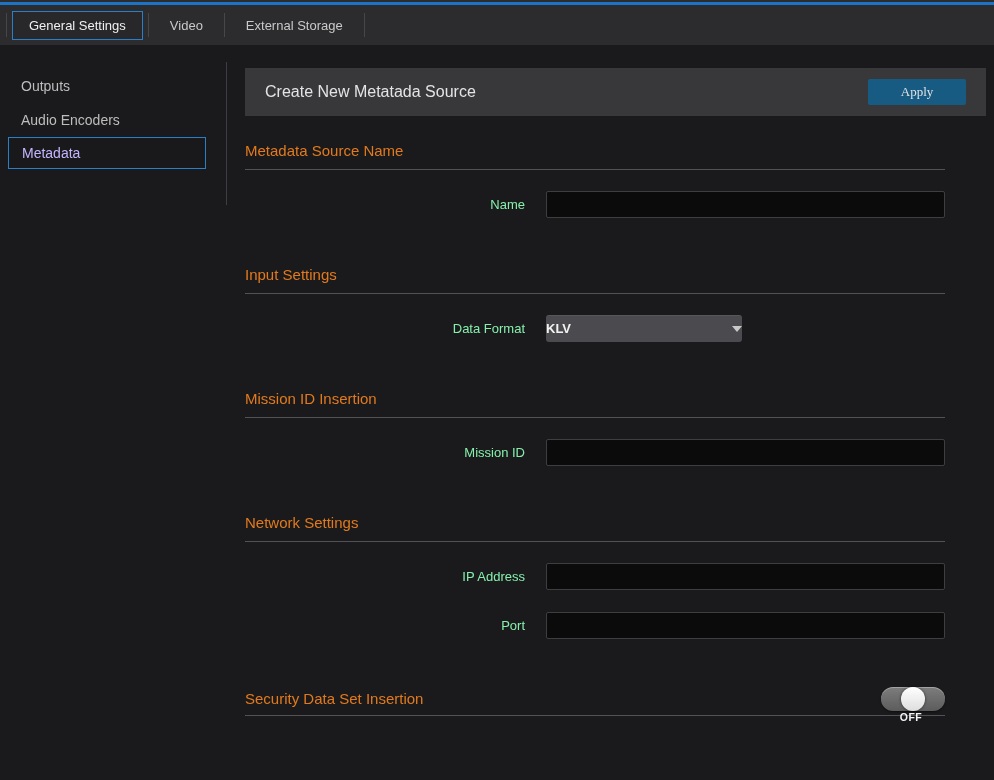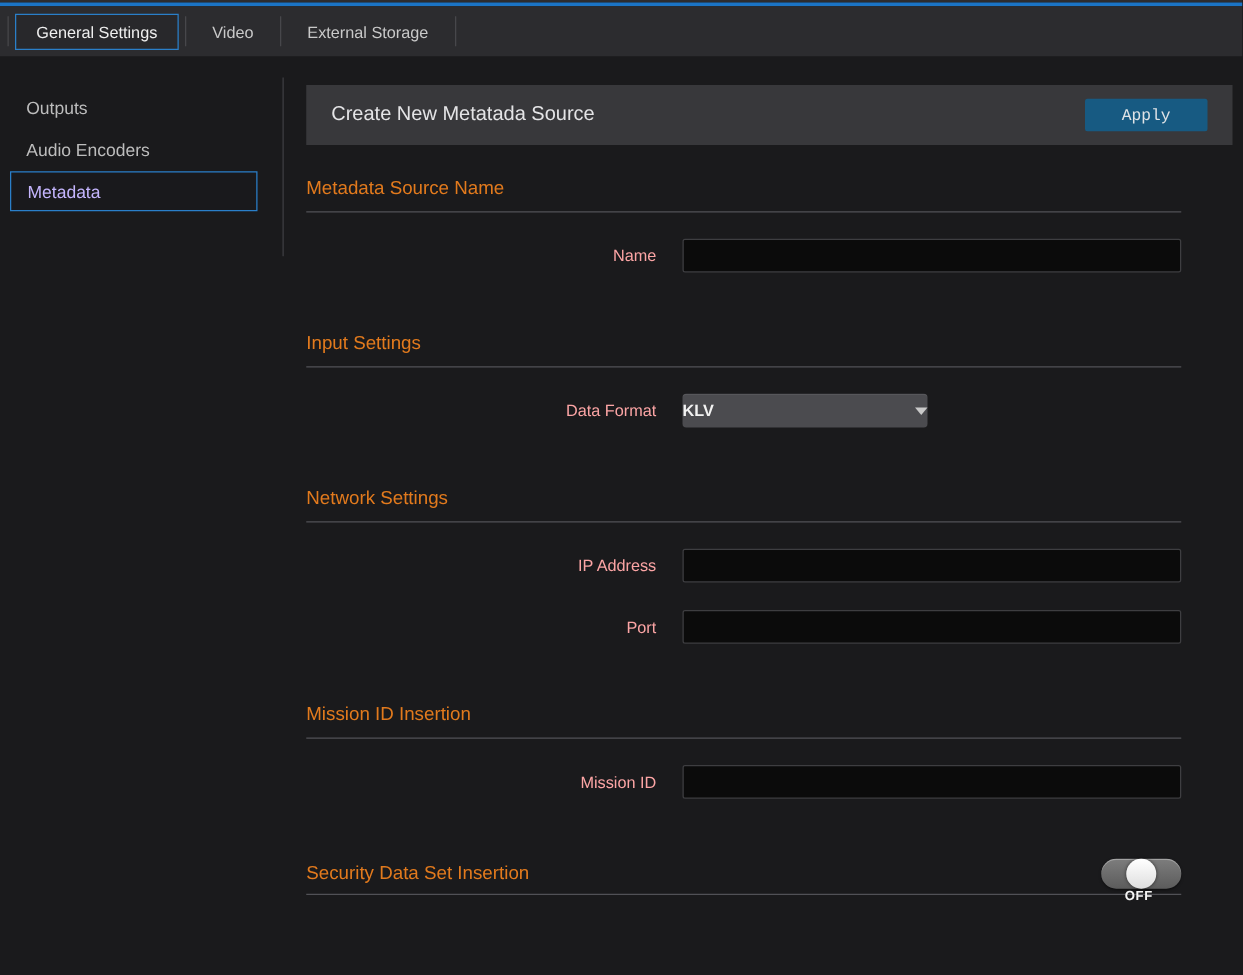"Apply" .apply-btn { font-family: Liberation Mono, monospace -> Liberation Serif, serif }
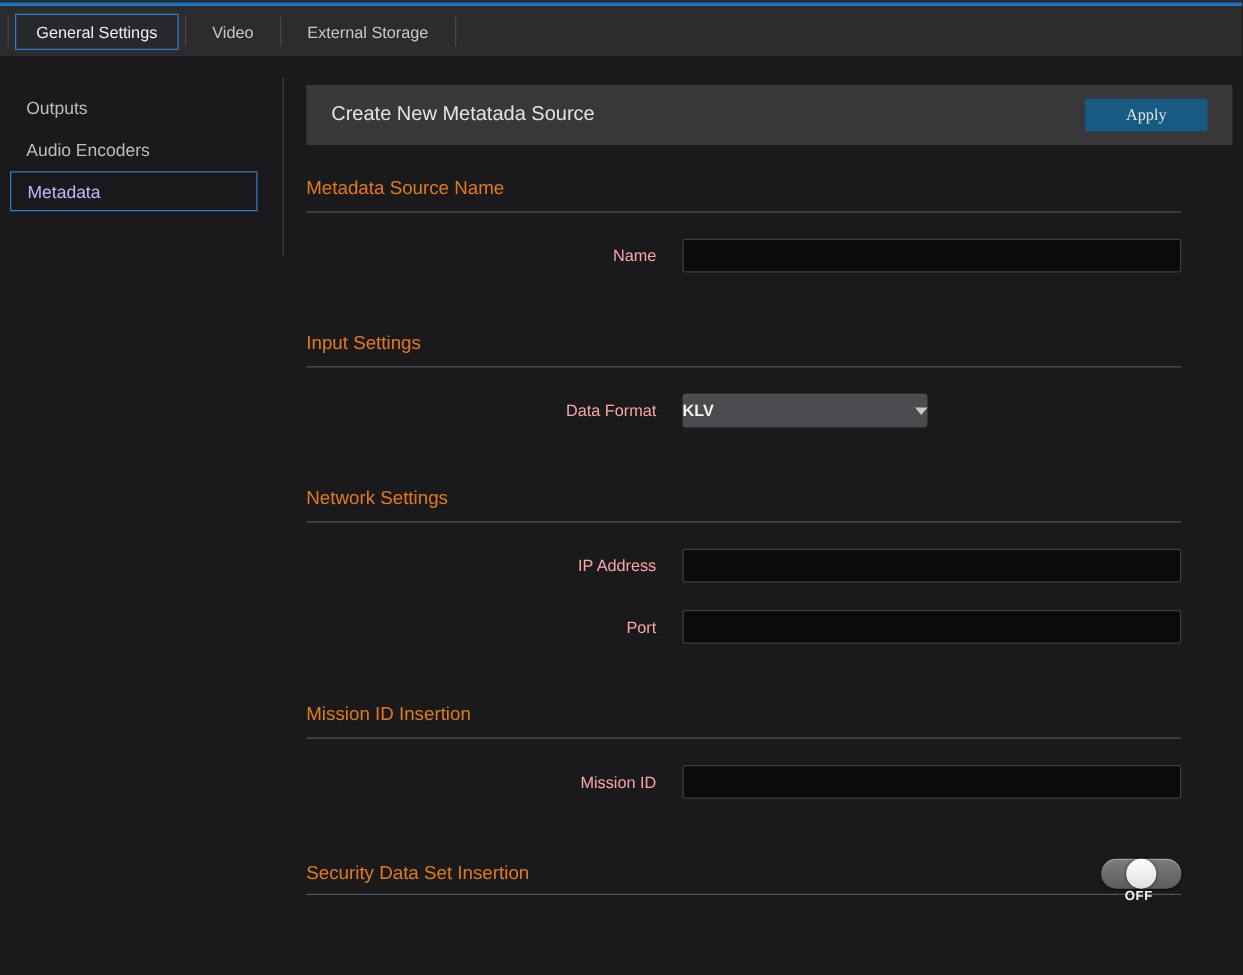"Name" .field-label { color: #fca5a5 -> #86efac }
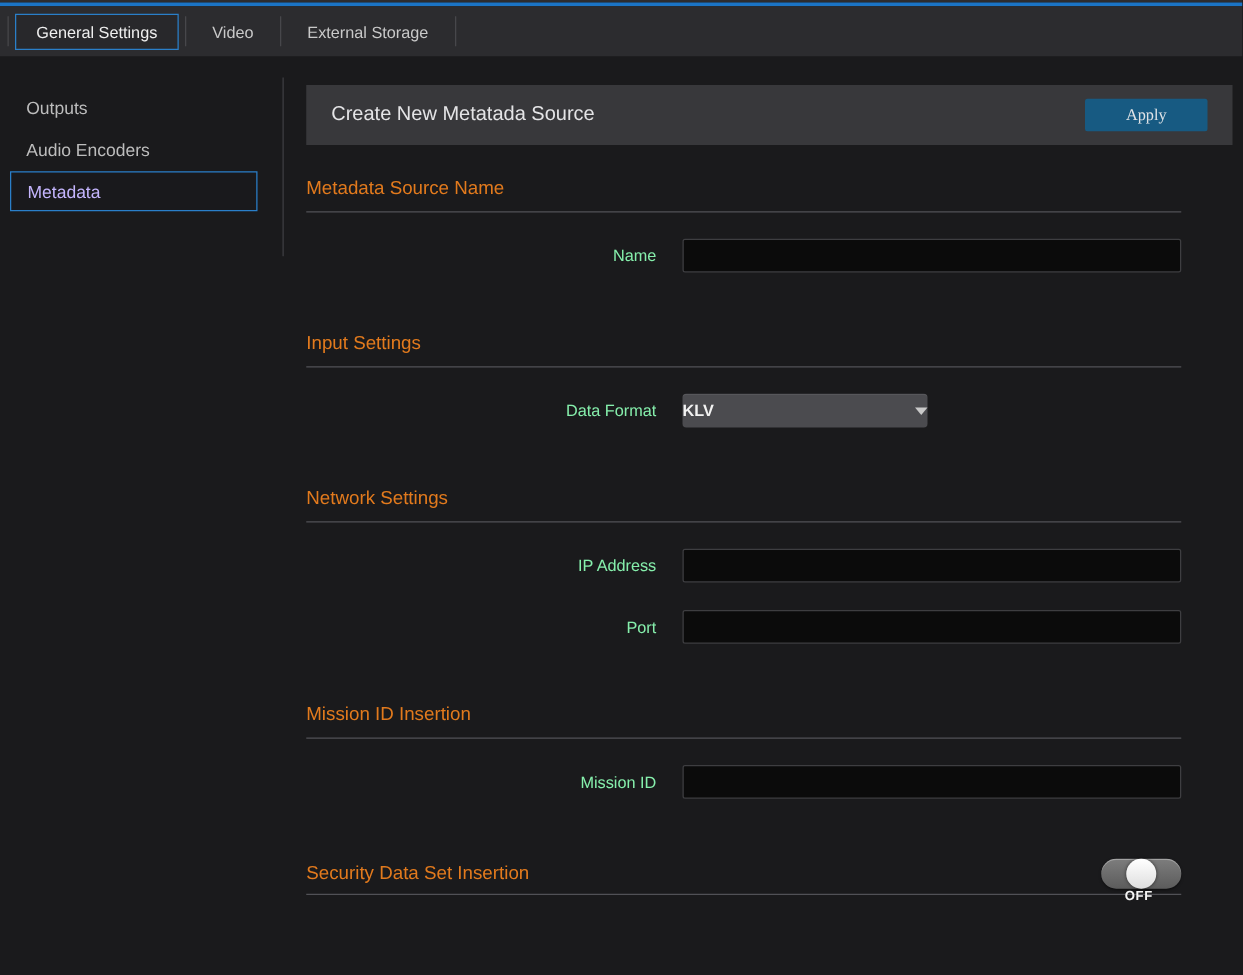"Network Settings" section.section { order: before "Mission ID Insertion" -> after "Mission ID Insertion" }
